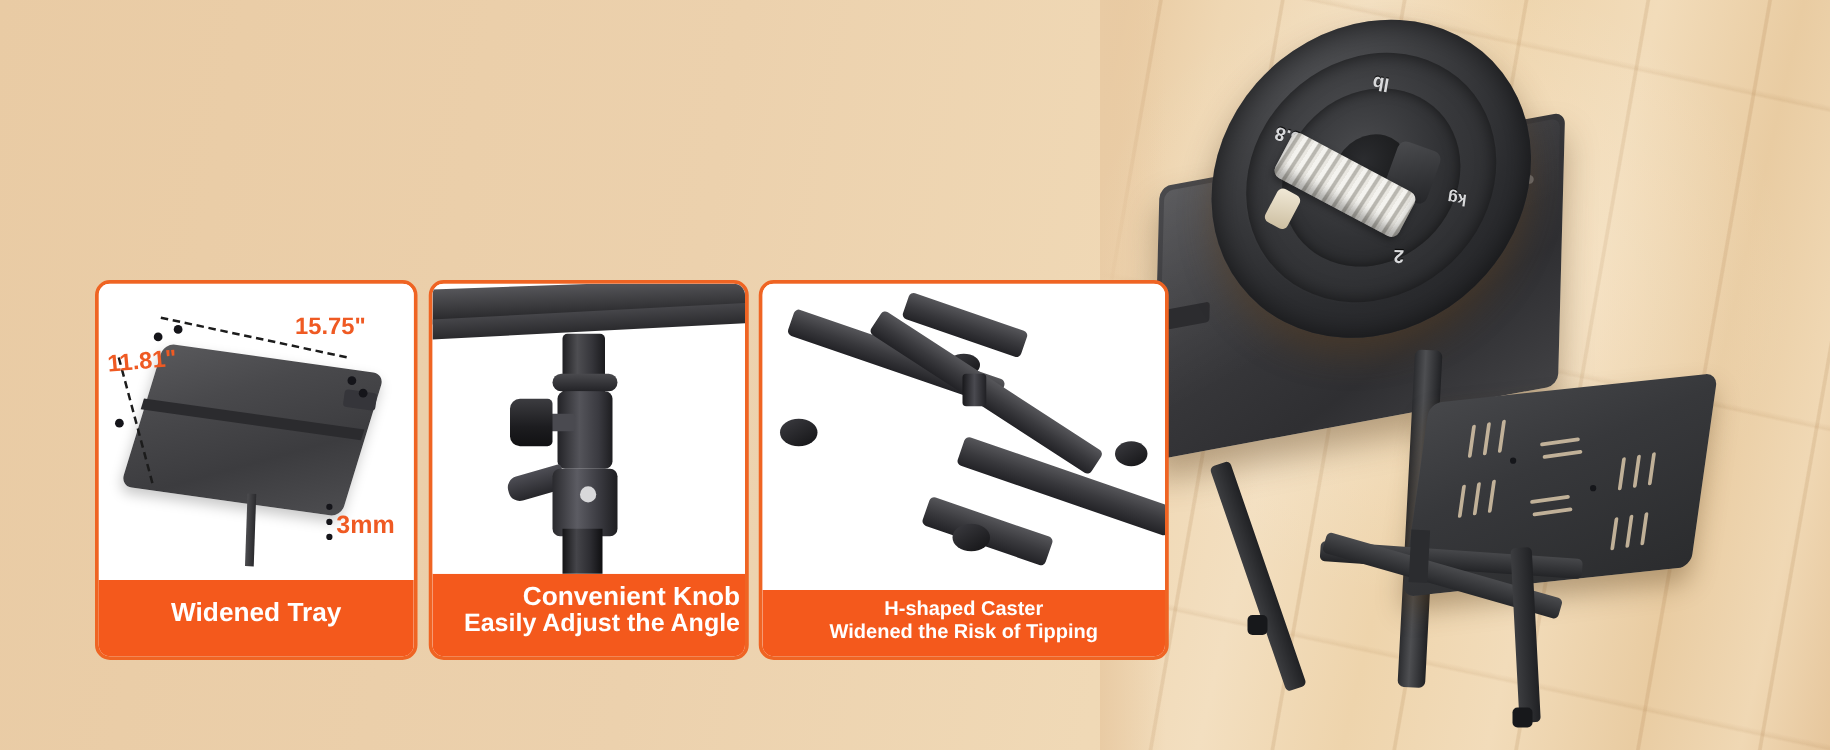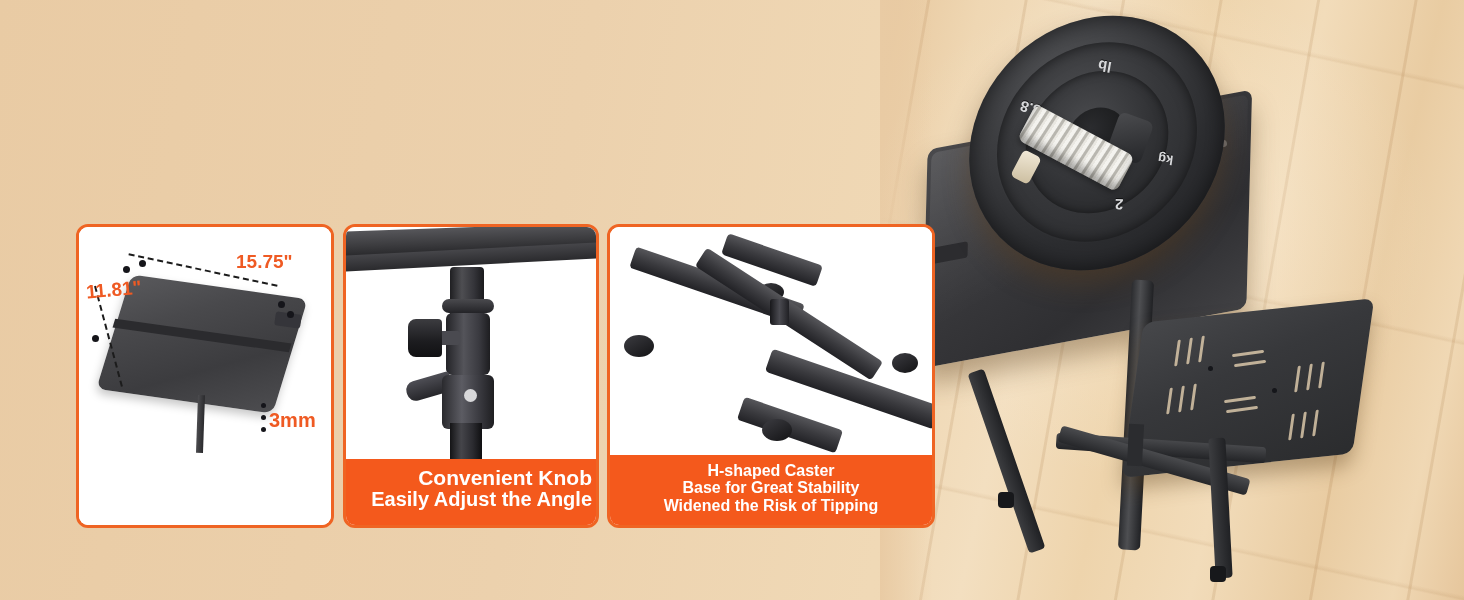"Widened Tray" div.card-caption { html: none -> <div> <div>Widened Tray</div> </div> }
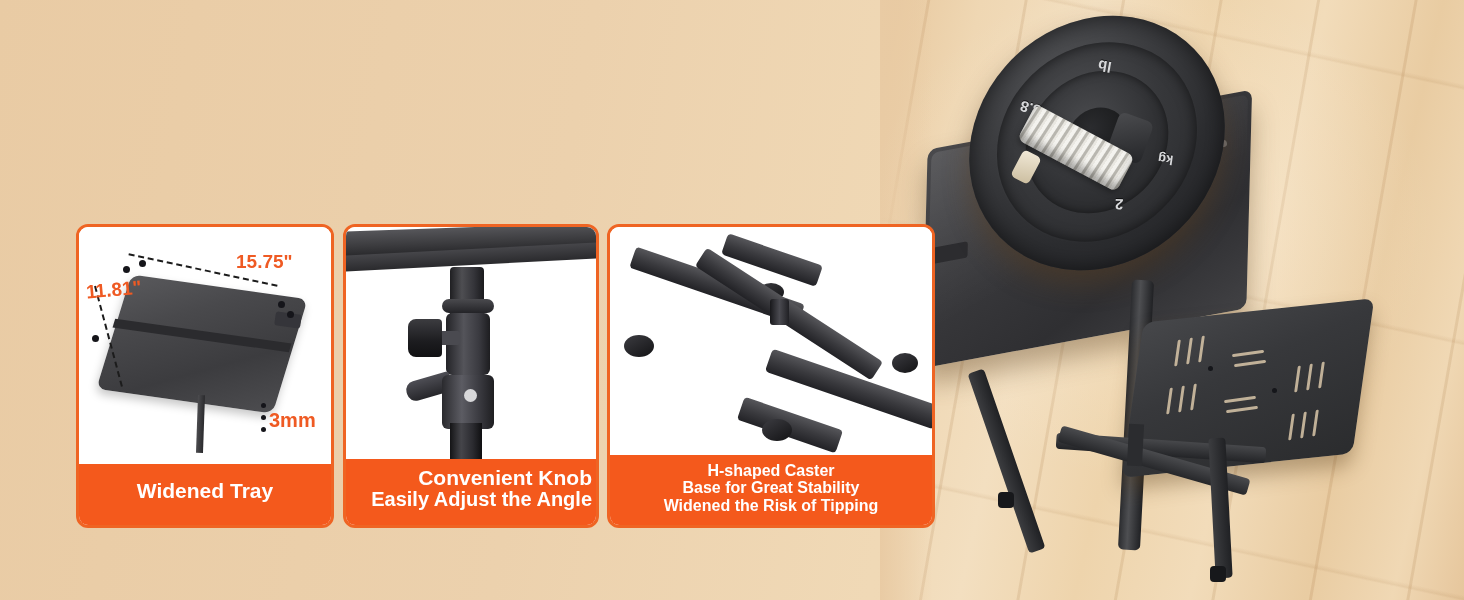"Base for Great Stability" div.cap-line { html: <div>Base for Great Stability</div> -> none }
